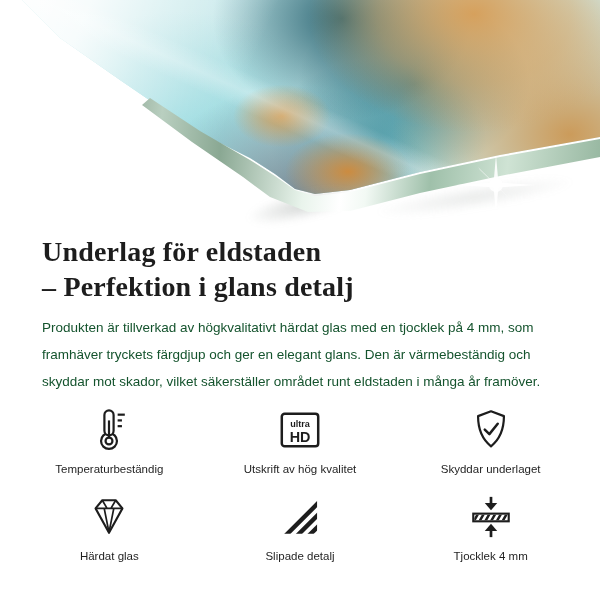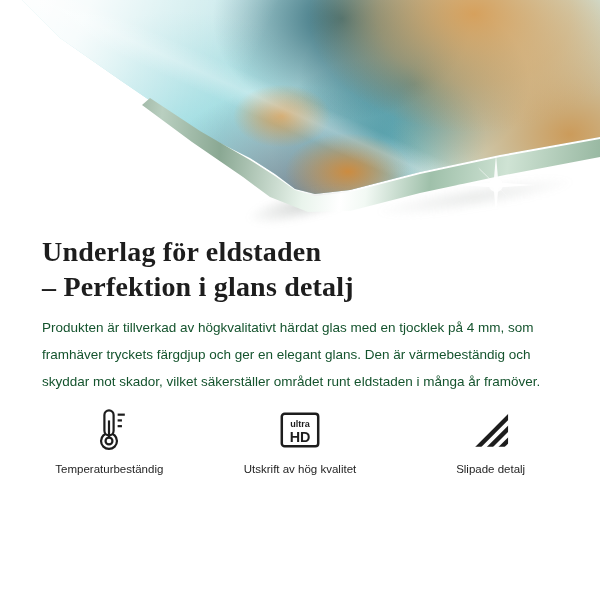"Skyddar underlaget" div.feature { html: none -> <div> <svg> <path></path> <path></path> </svg> <div>Skyddar underlaget</div> </div> }
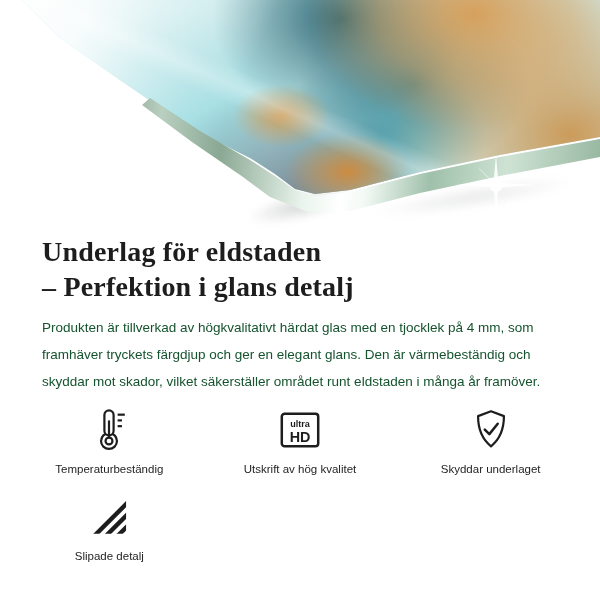"Härdat glas" div.feature { html: none -> <div> <svg> <path></path> <path></path> </svg> <div>Härdat glas</div> </div> }
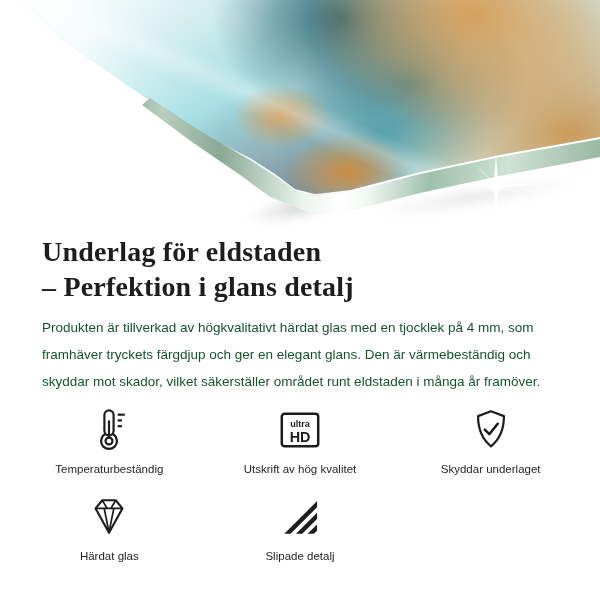"Tjocklek 4 mm" div.feature { html: none -> <div> <svg> <defs> <clipPath> <rect></rect> </clipPath> </defs> <g> <rect></rect> <path></path> <rect></rect> <path></path> </g> <rect></rect> <g> <path></path> </g> </svg> <div>Tjocklek 4 mm</div> </div> }
